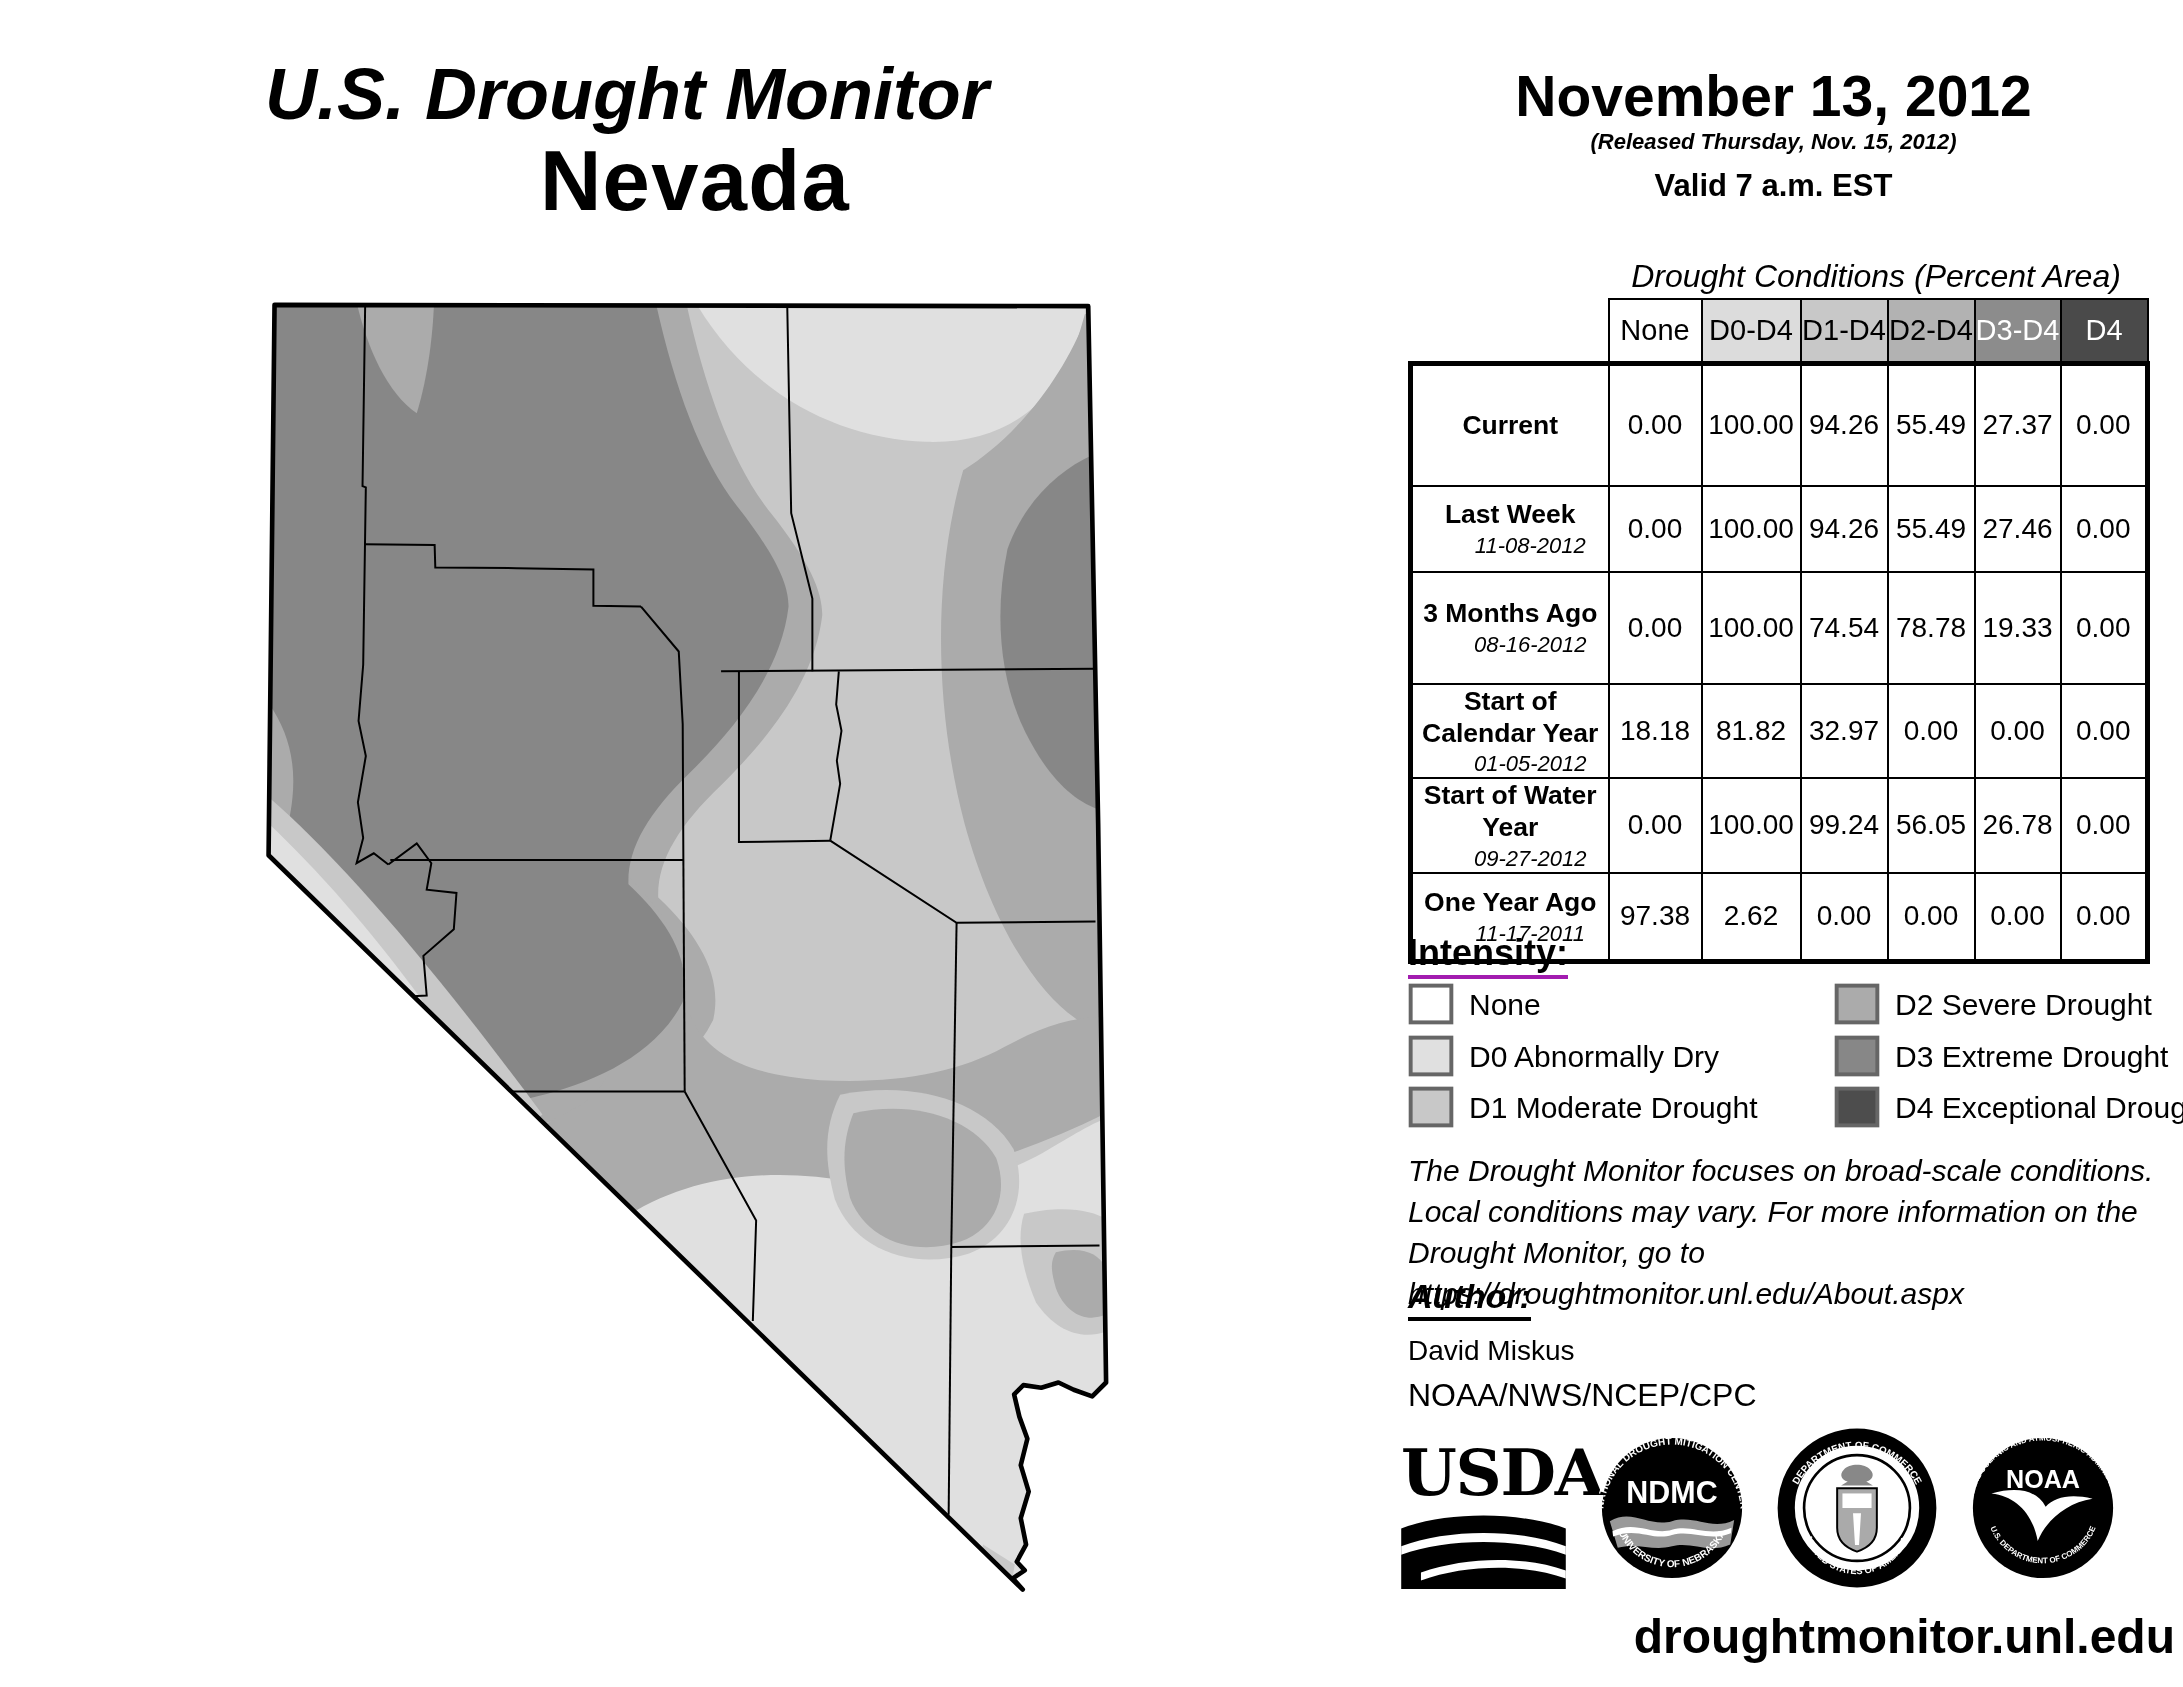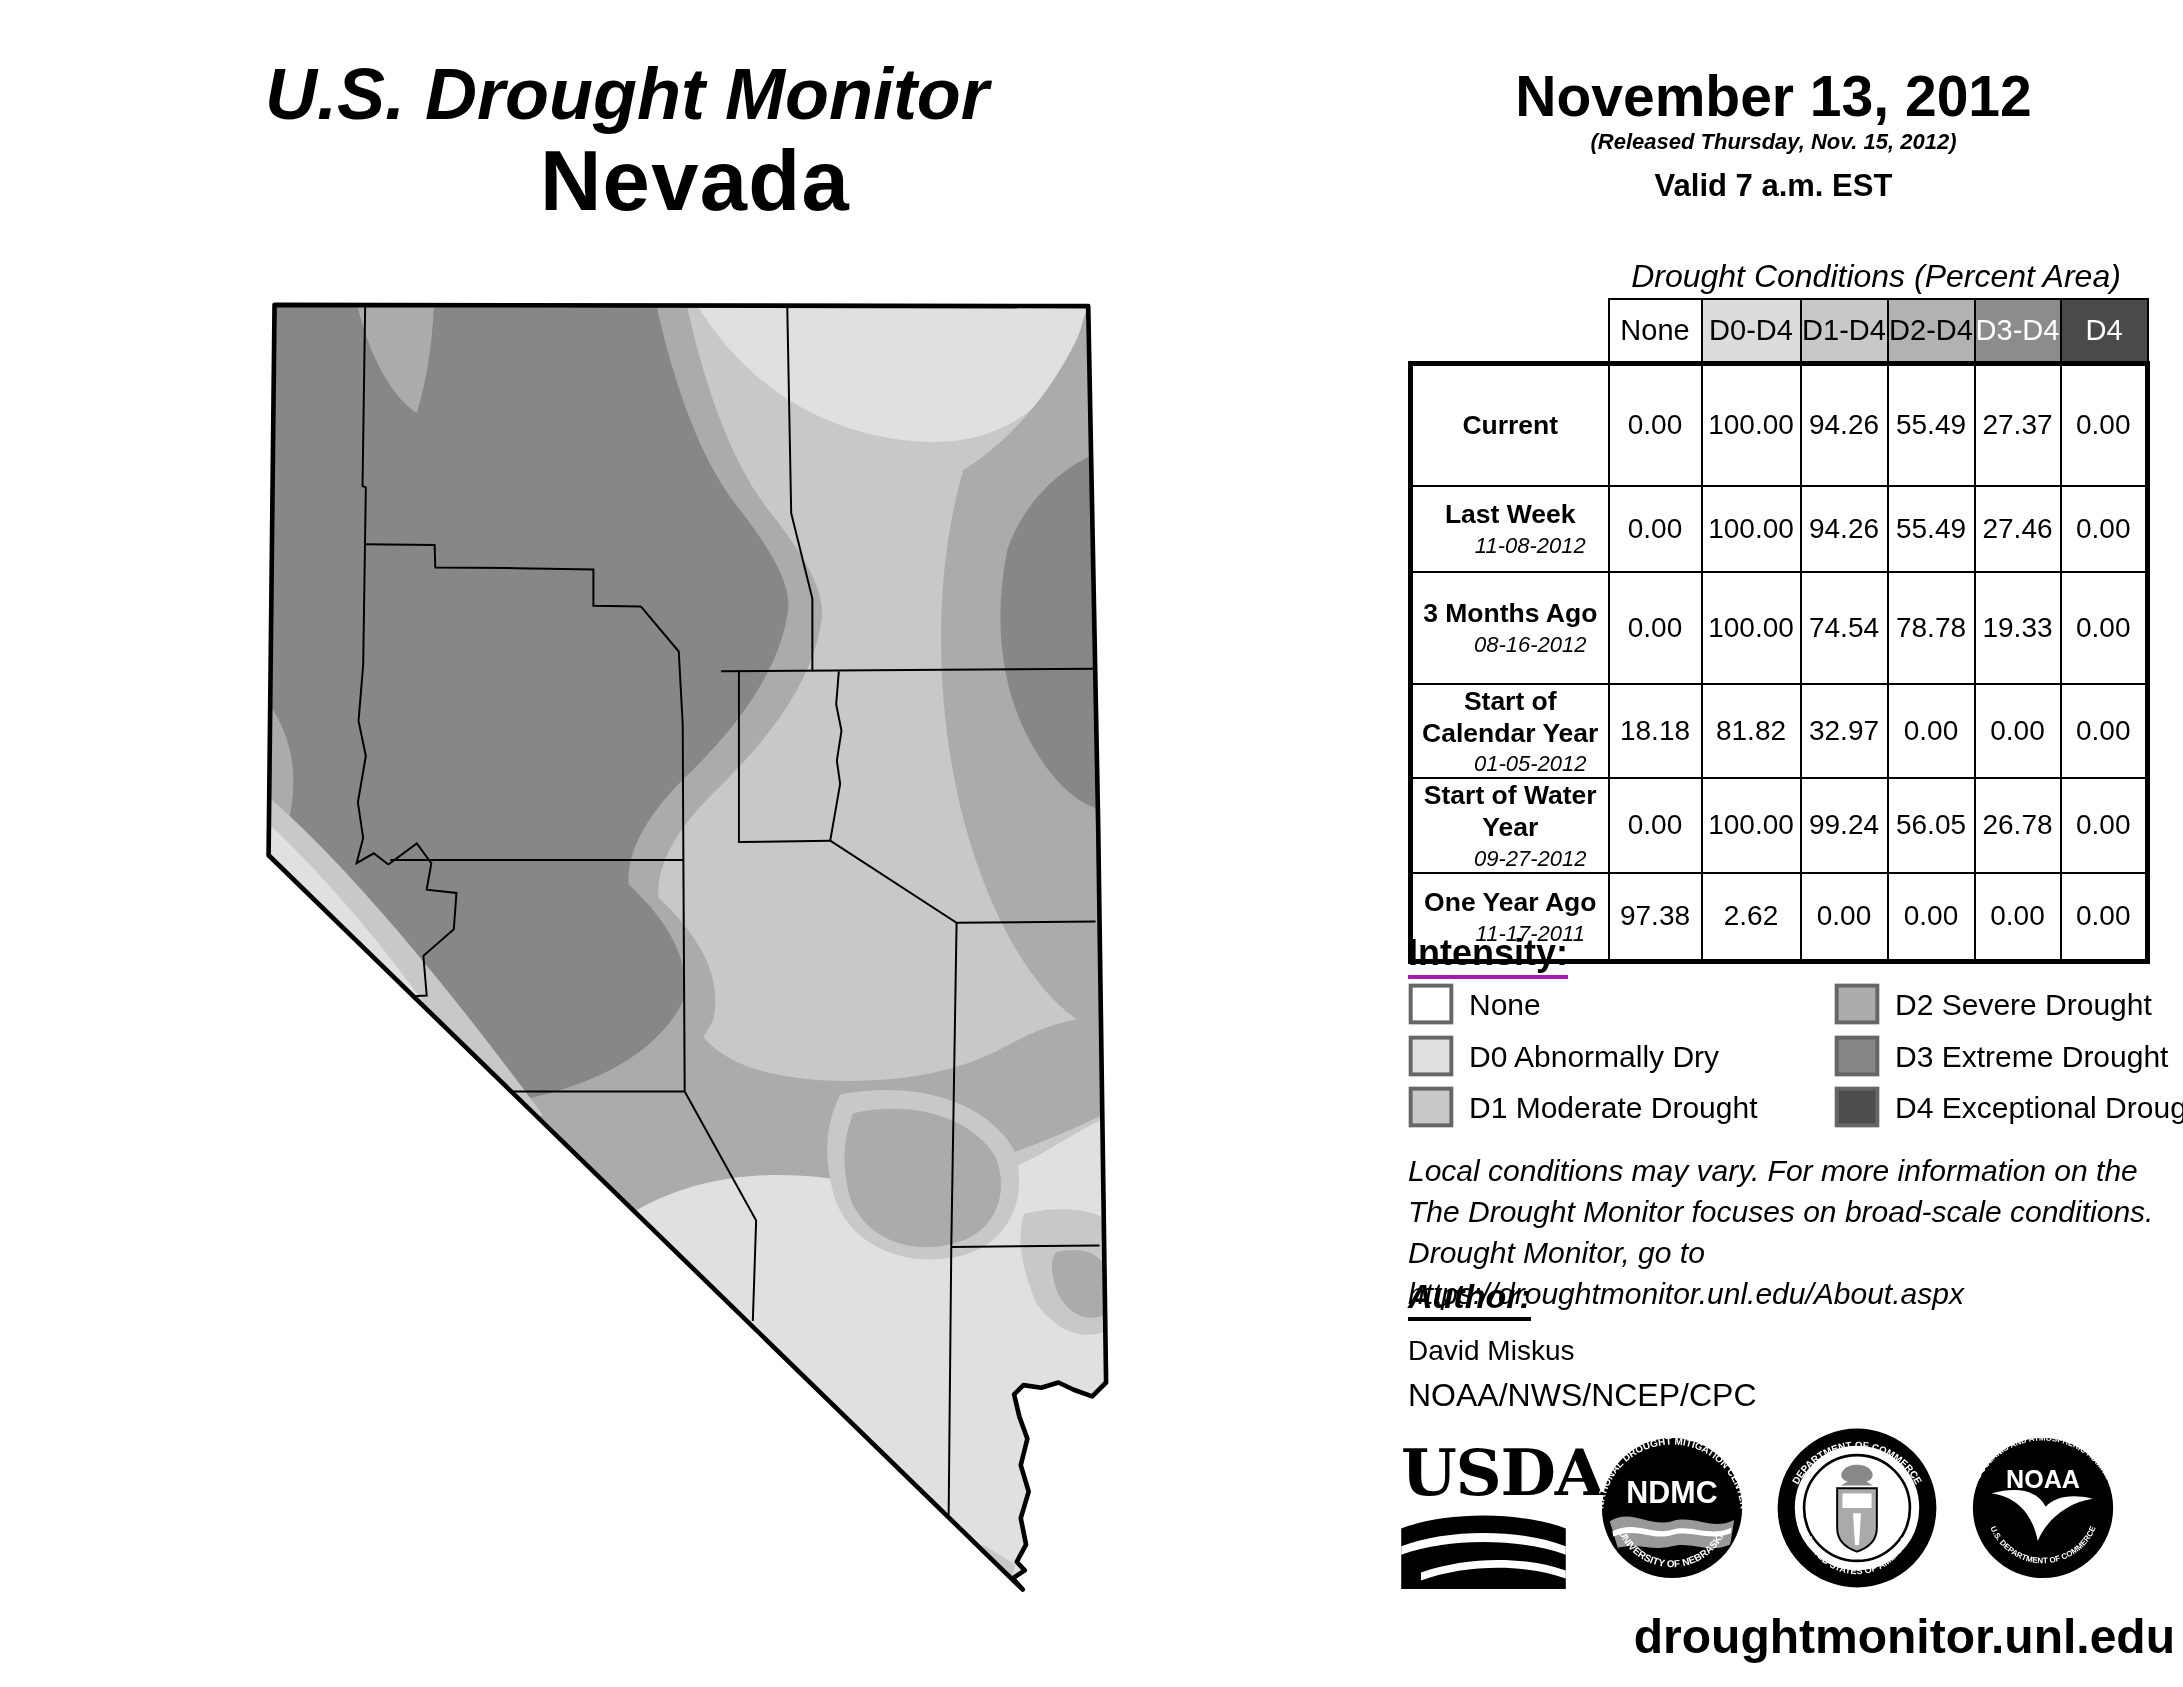"Local conditions may vary. For" div { order: before "The Drought Monitor focuses on" -> after "The Drought Monitor focuses on" }
